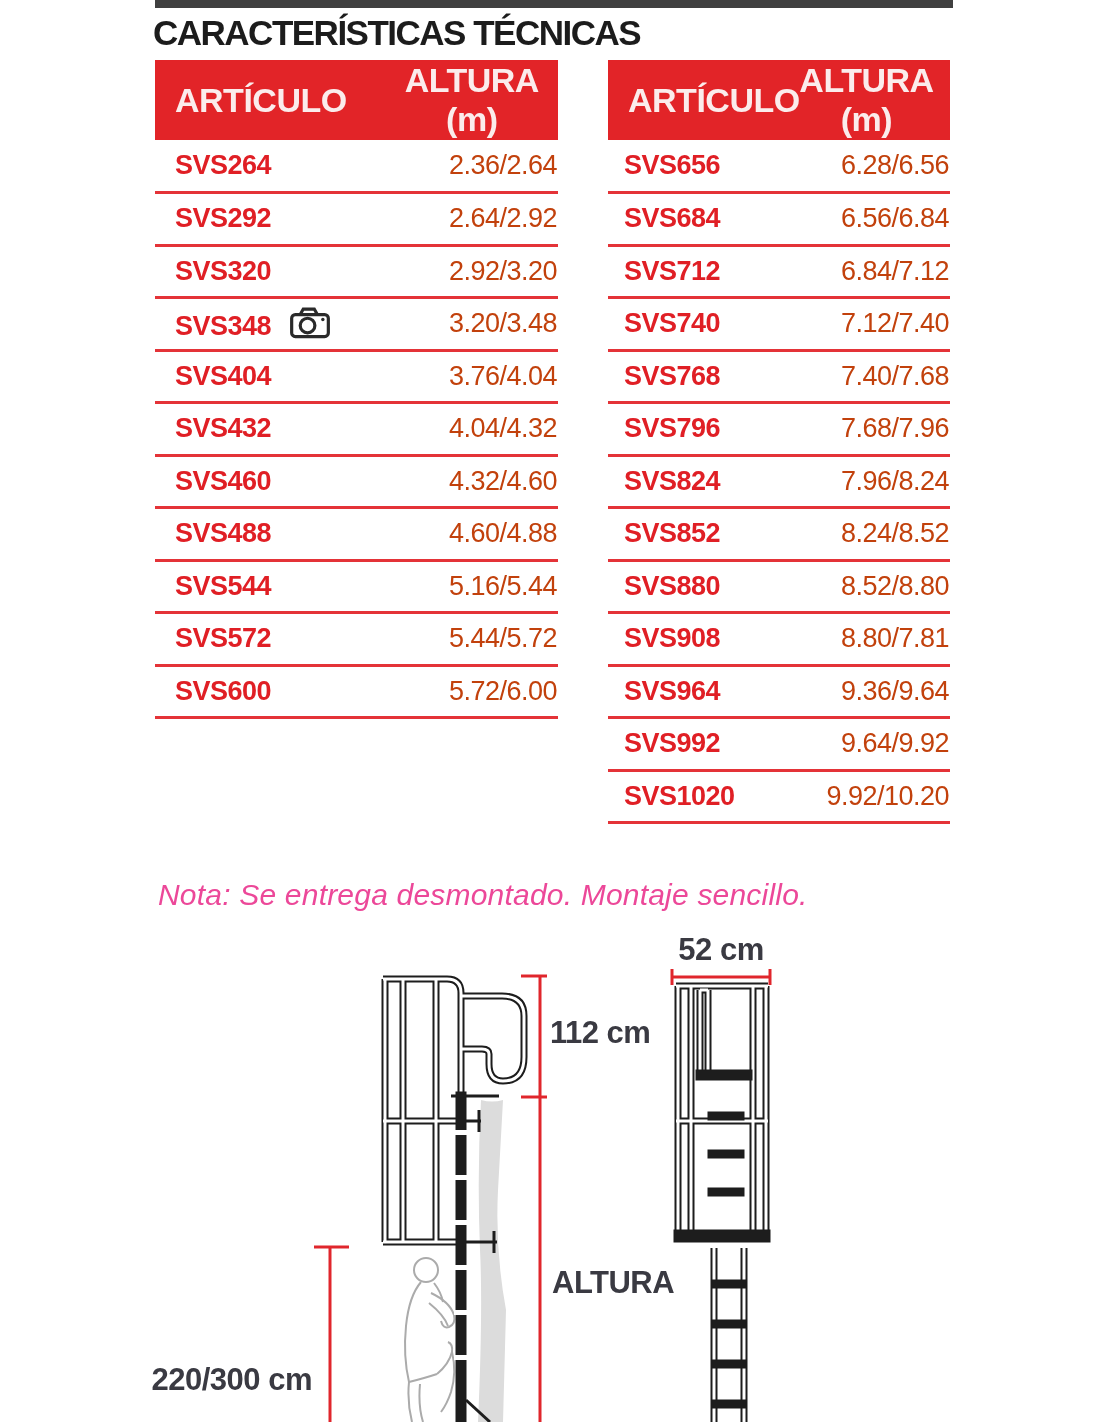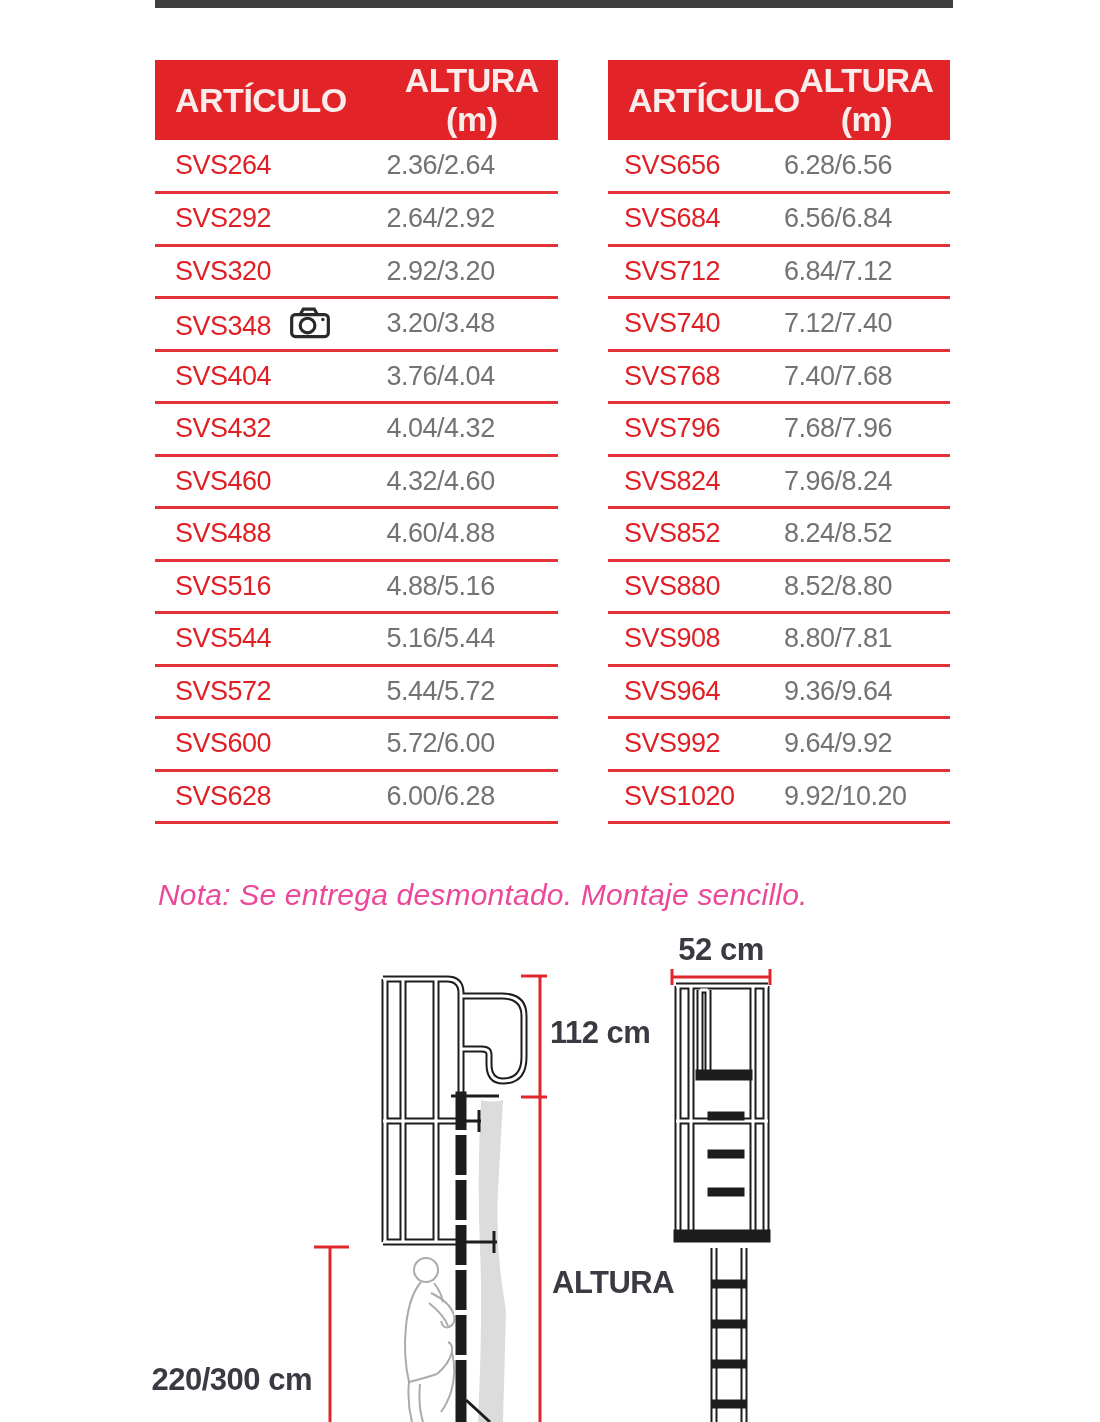"CARACTERÍSTICAS TÉCNICAS" div.title { html: none -> <div>CARACTERÍSTICAS TÉCNICAS</div> }
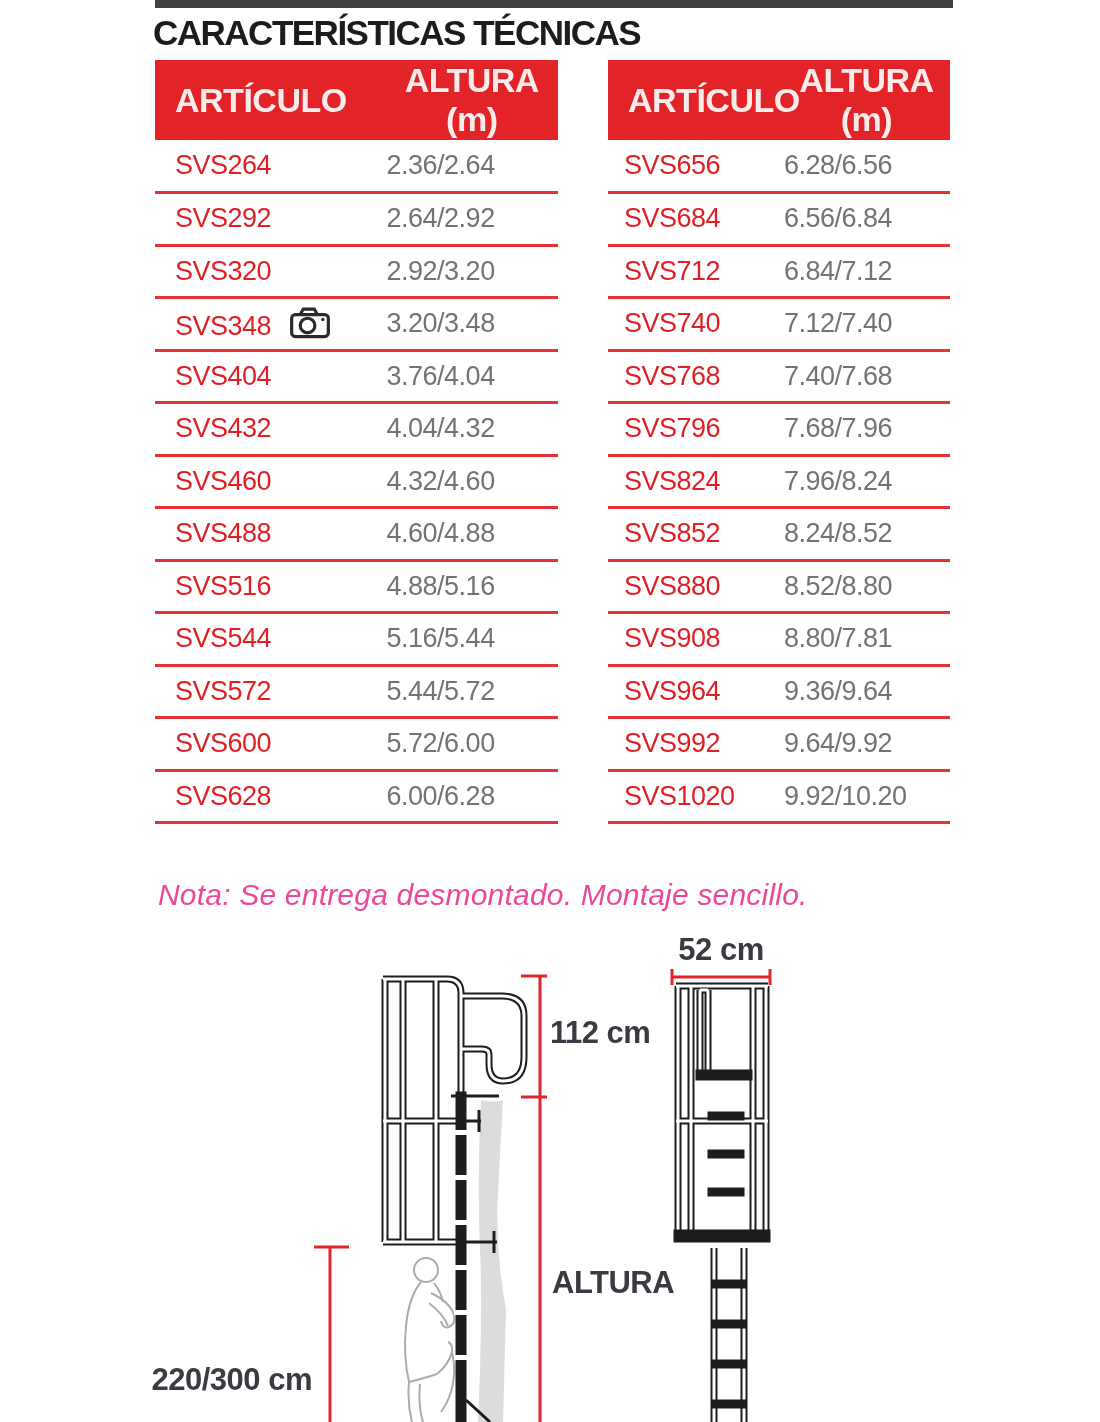"SVS264" table.spec tbody td.art { font-weight: 400 -> 700 }
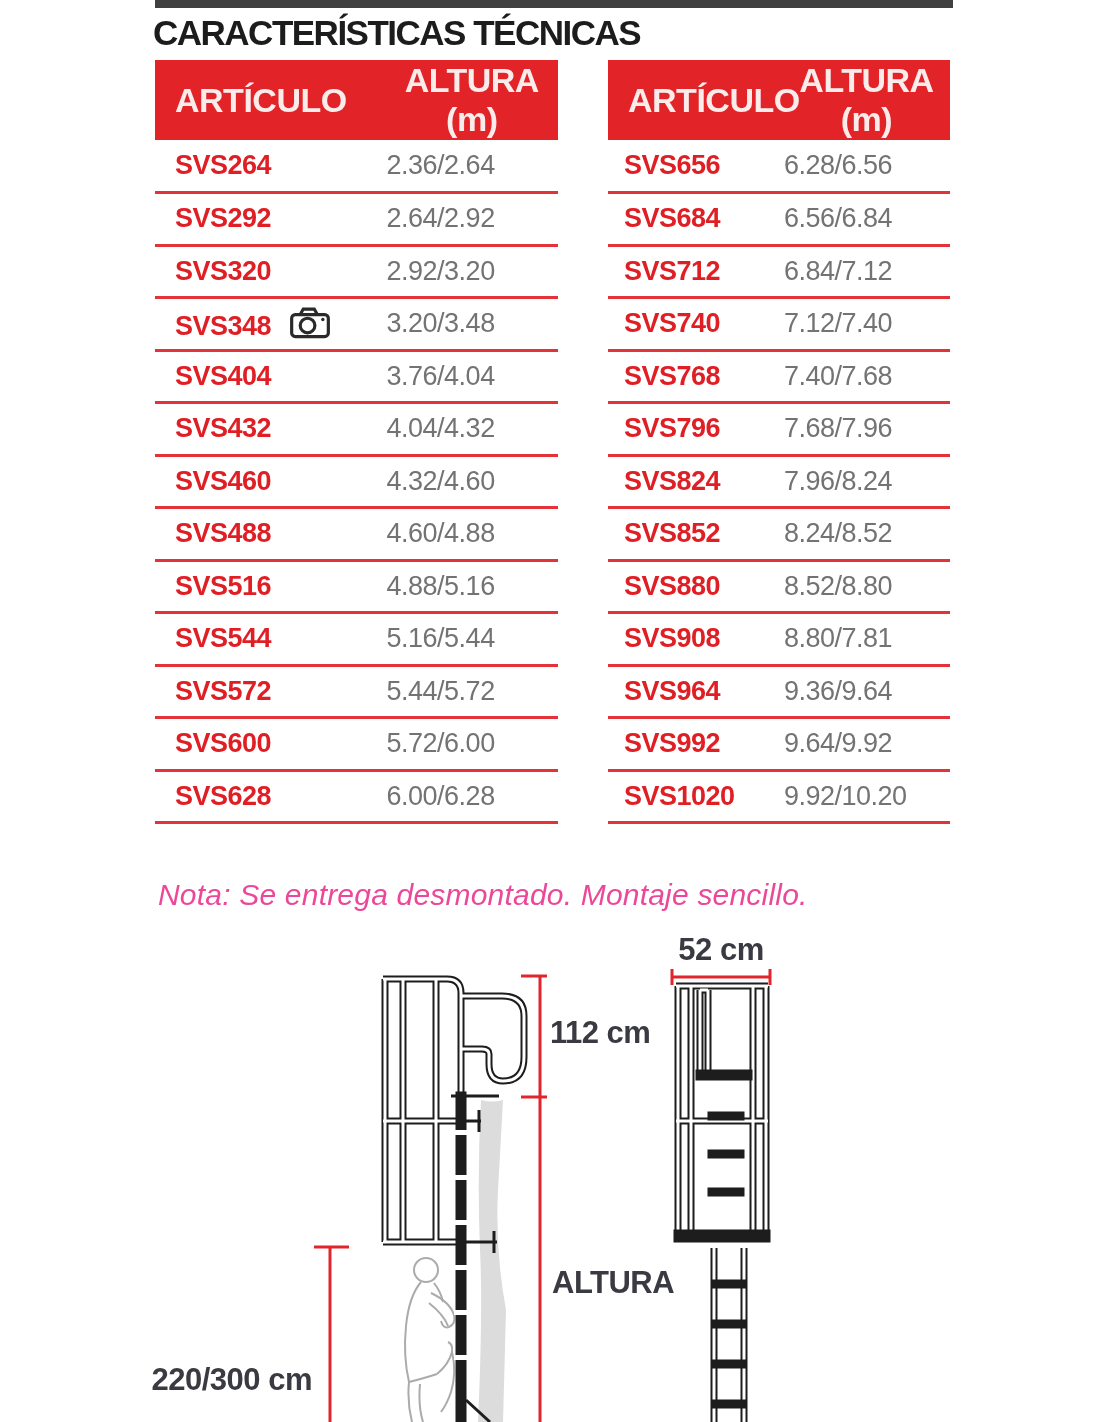"2.36/2.64" table.spec tbody td.val { color: #737373 -> #c2410c; text-align: left -> right }
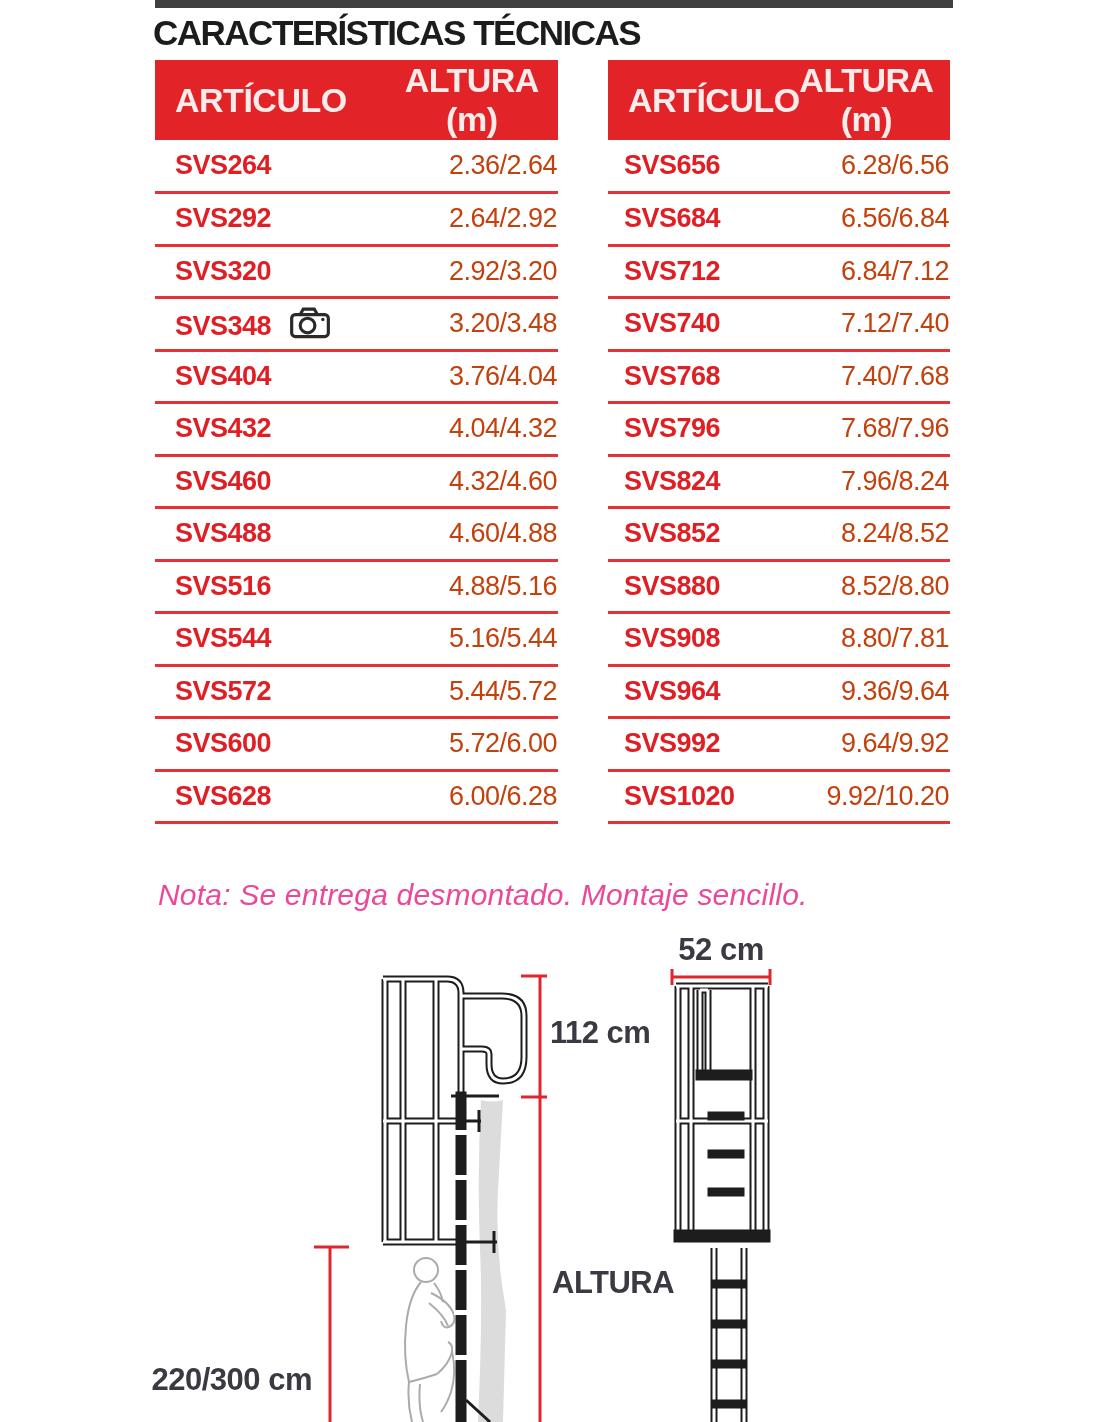"SVS516" tr { html: <tr> <td>SVS516</td> <td>4.88/5.16</td> </tr> -> none }
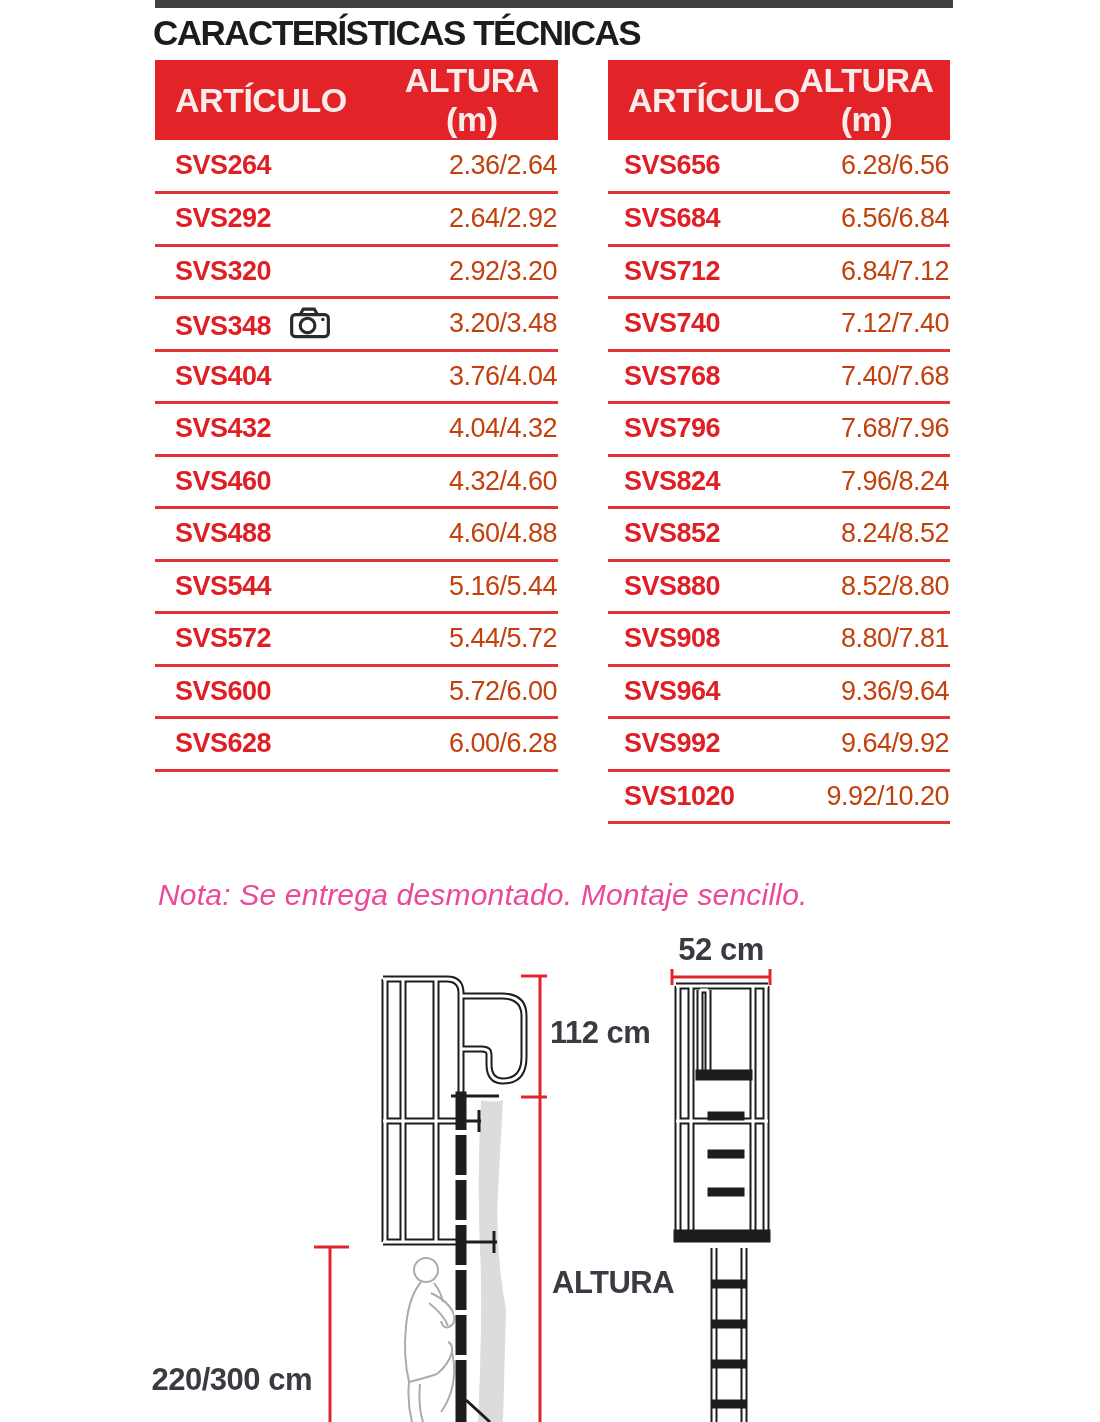"SVS628" tr { html: <tr> <td>SVS628</td> <td>6.00/6.28</td> </tr> -> none }
